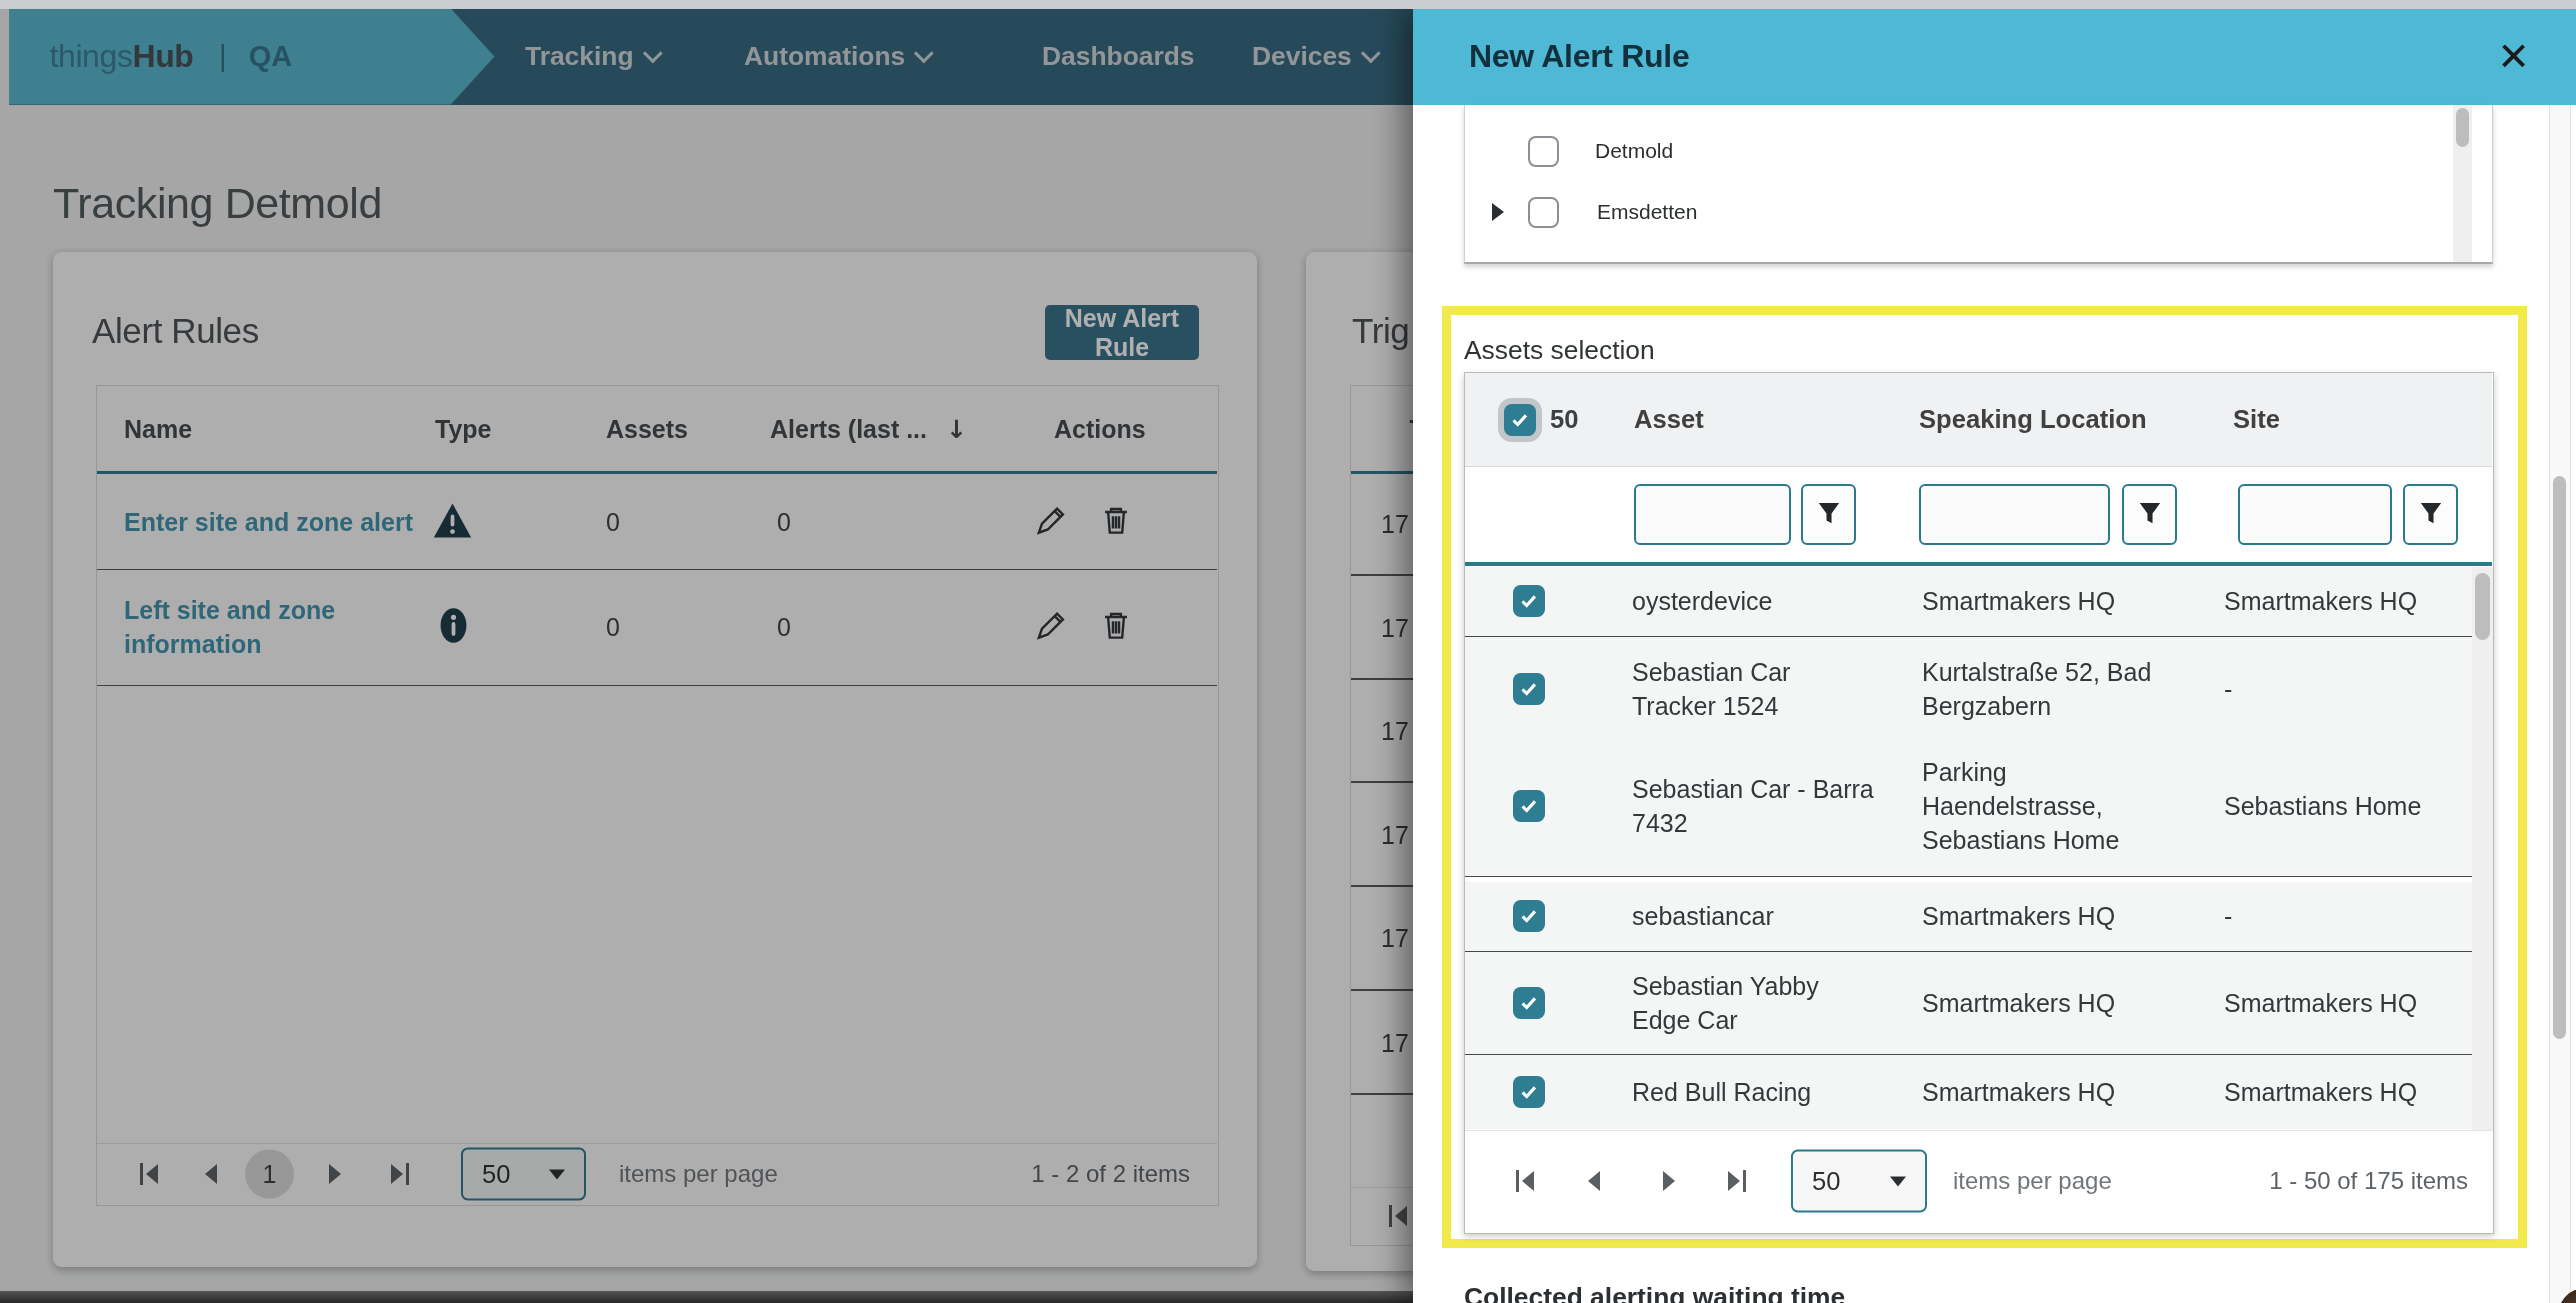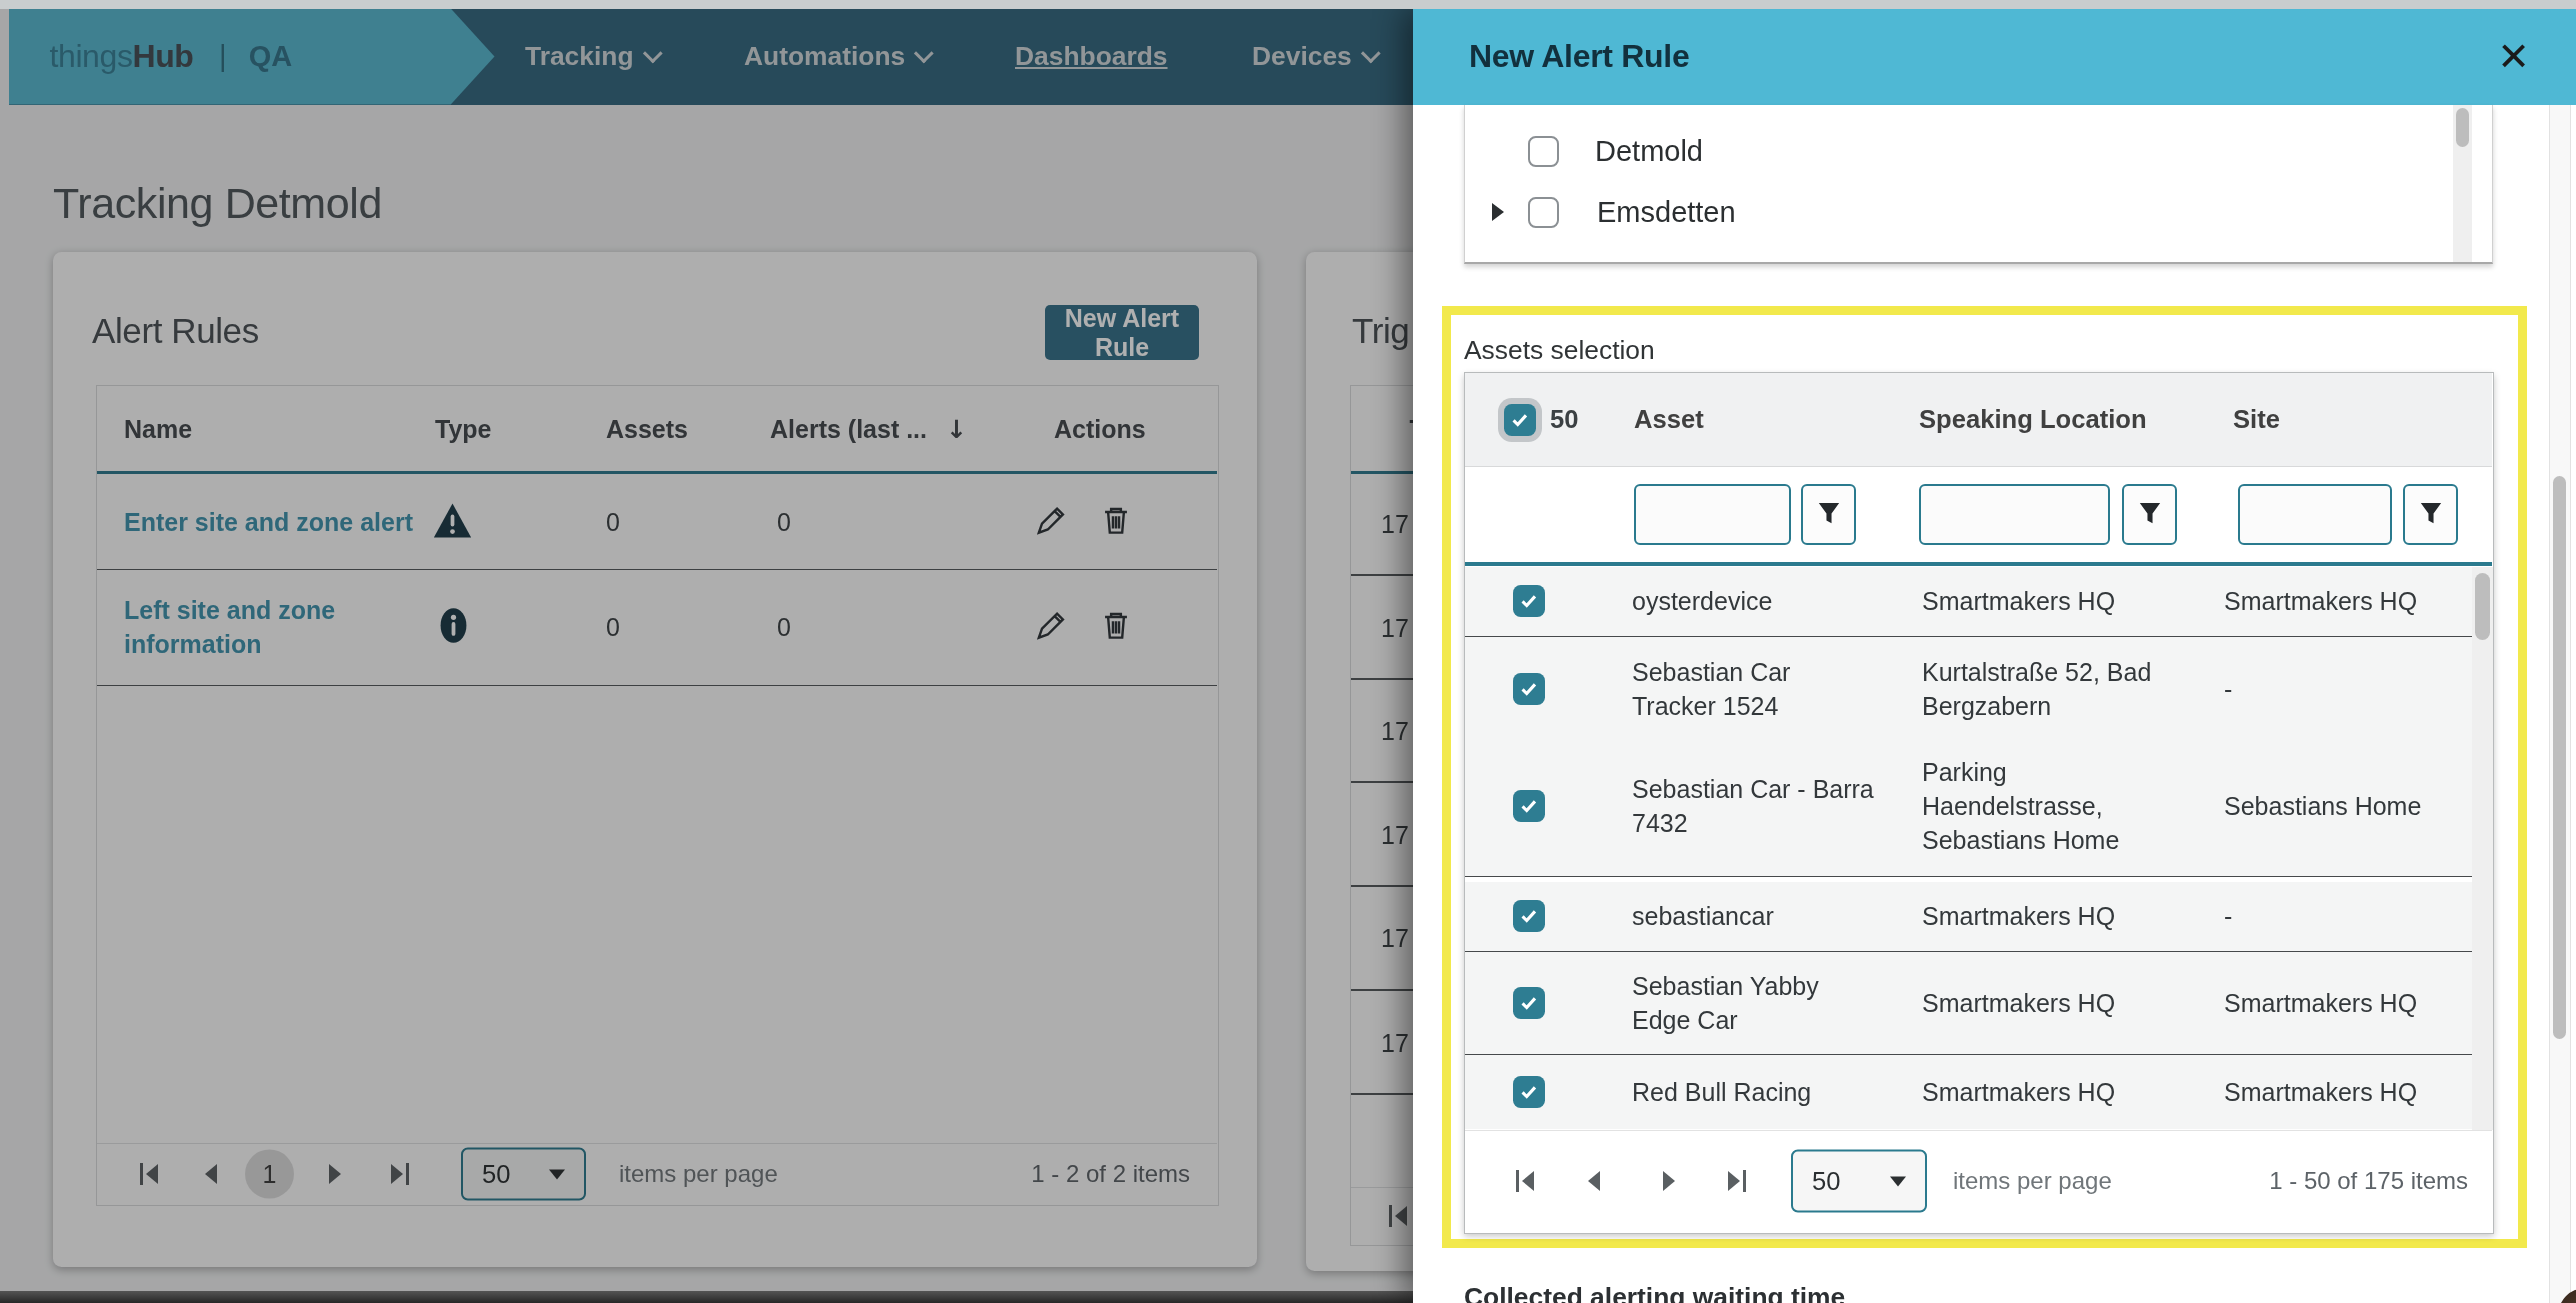"Dashboards" div.abs { left: 1015px -> 1042px; text-decoration: underline -> none }
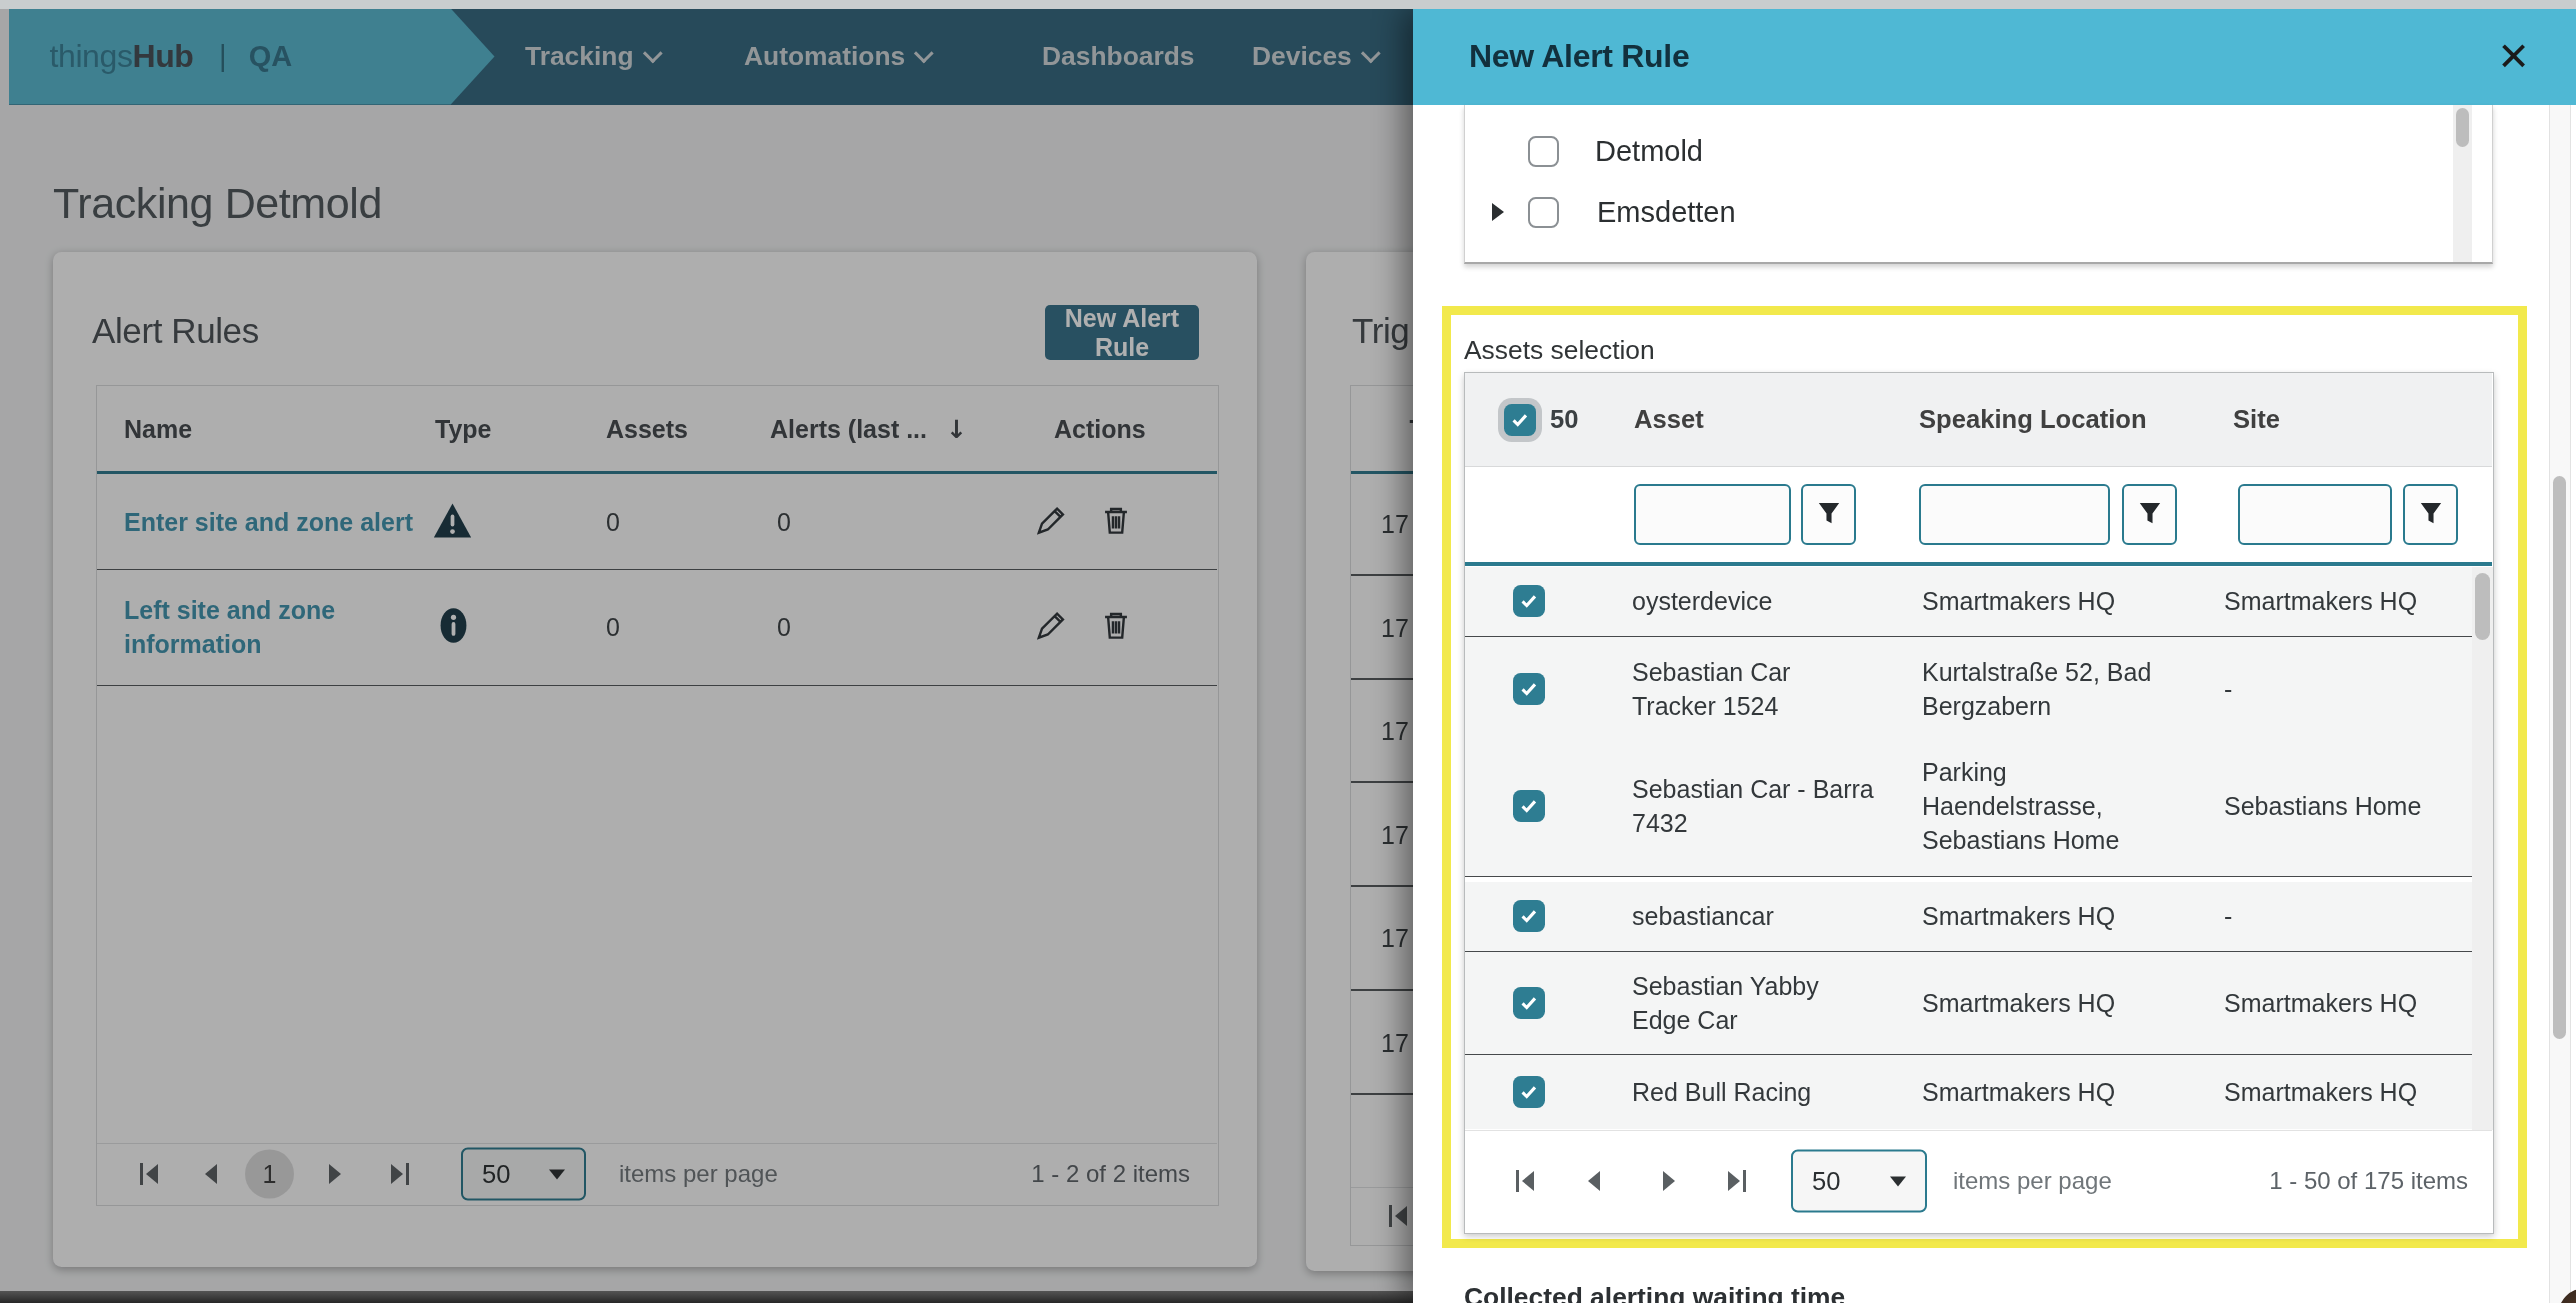"Detmold" .treelabel { font-size: 29px -> 21px }
